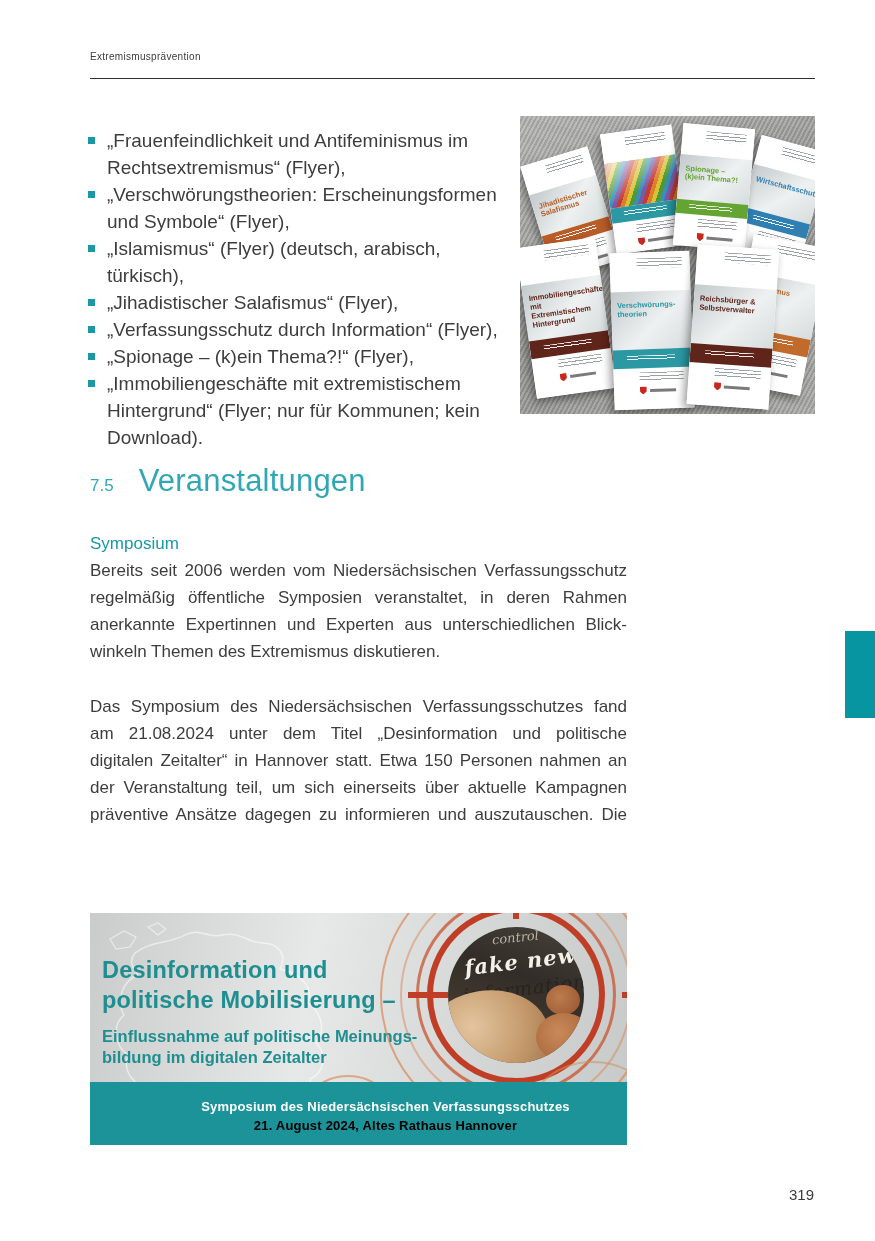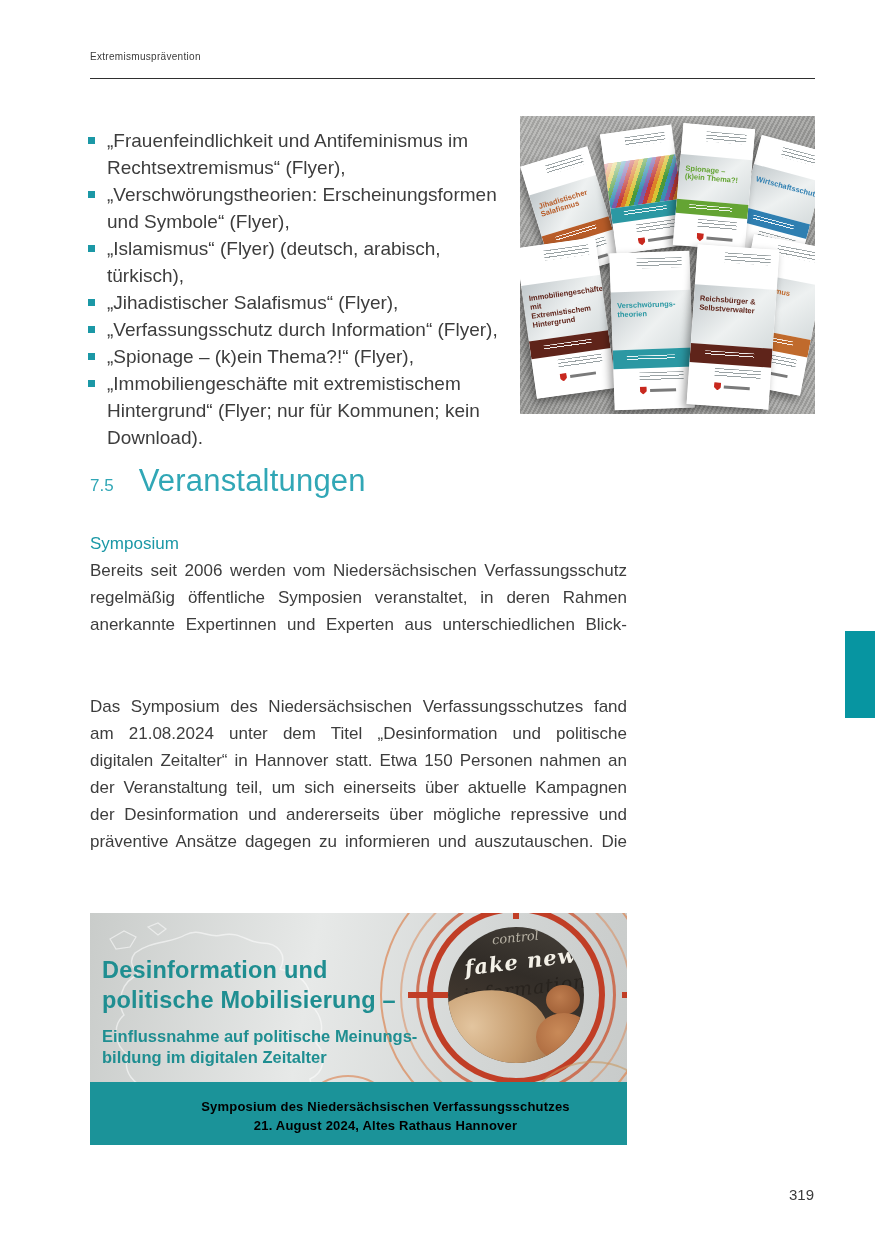"winkeln Themen des Extremismus" div.pline { html: none -> <div>winkeln Themen des Extremismus diskutieren.</div> }
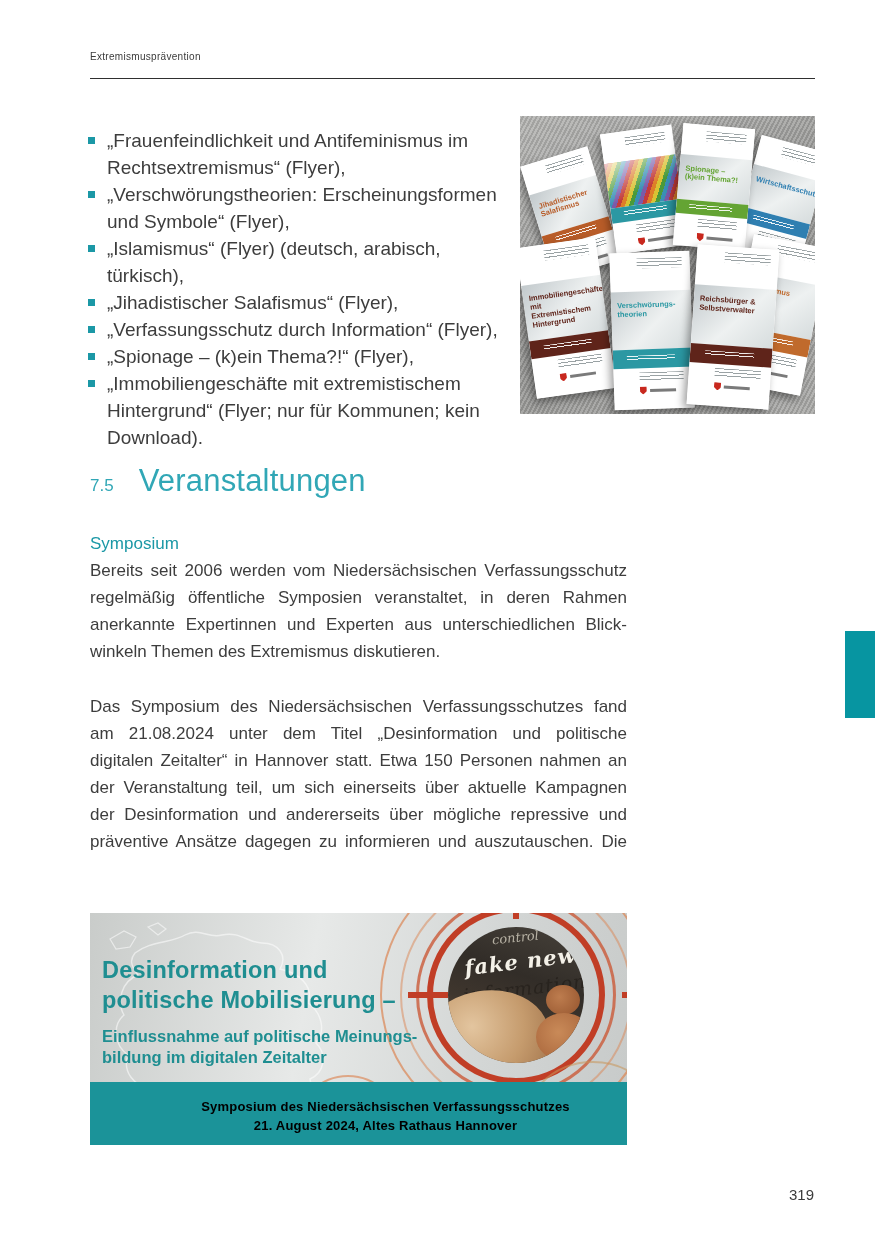"der Desinformation und andererseits über" div.pline { html: <div>der Desinformation und andererseits über mögliche repressive und</div> -> none }
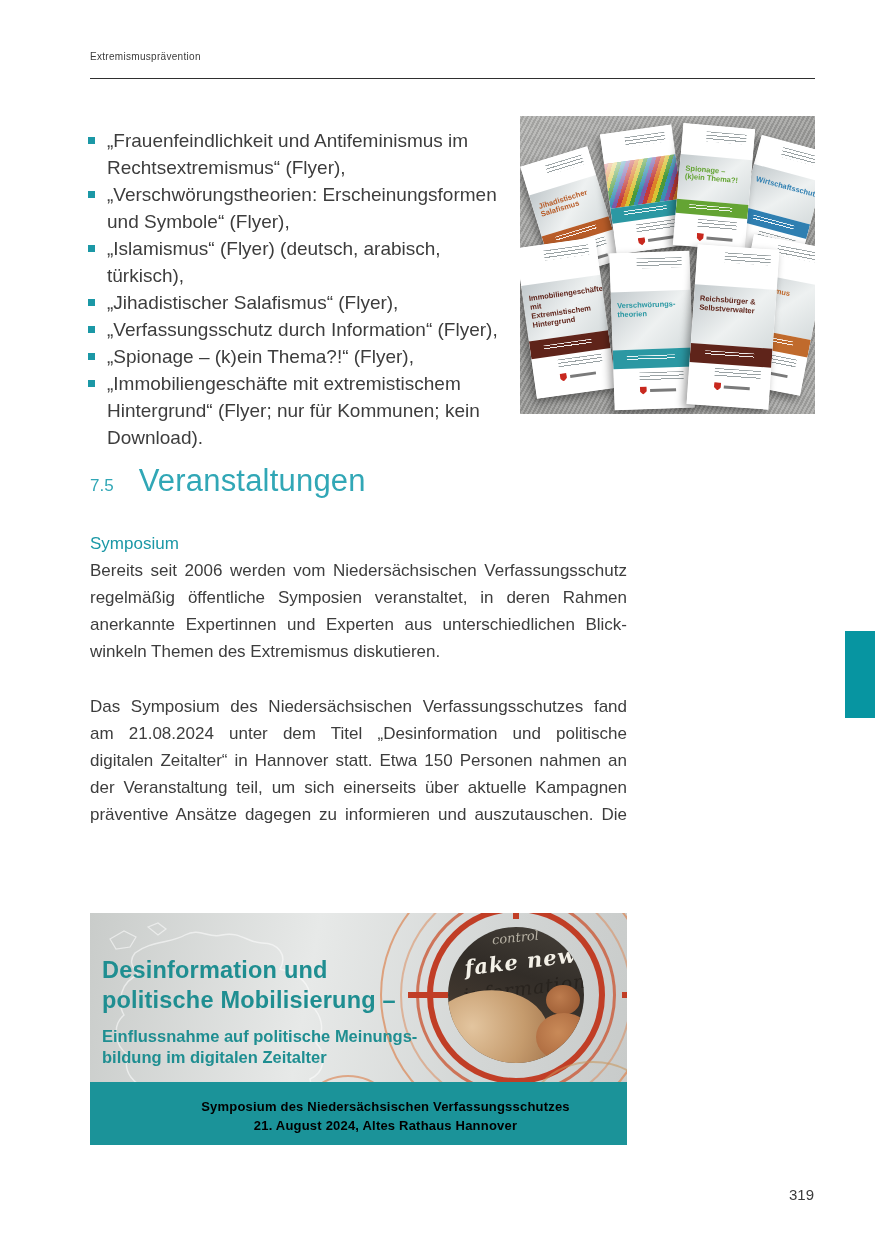"Symposium des Niedersächsischen" .bband-l1 { color: #000000 -> #ffffff }
